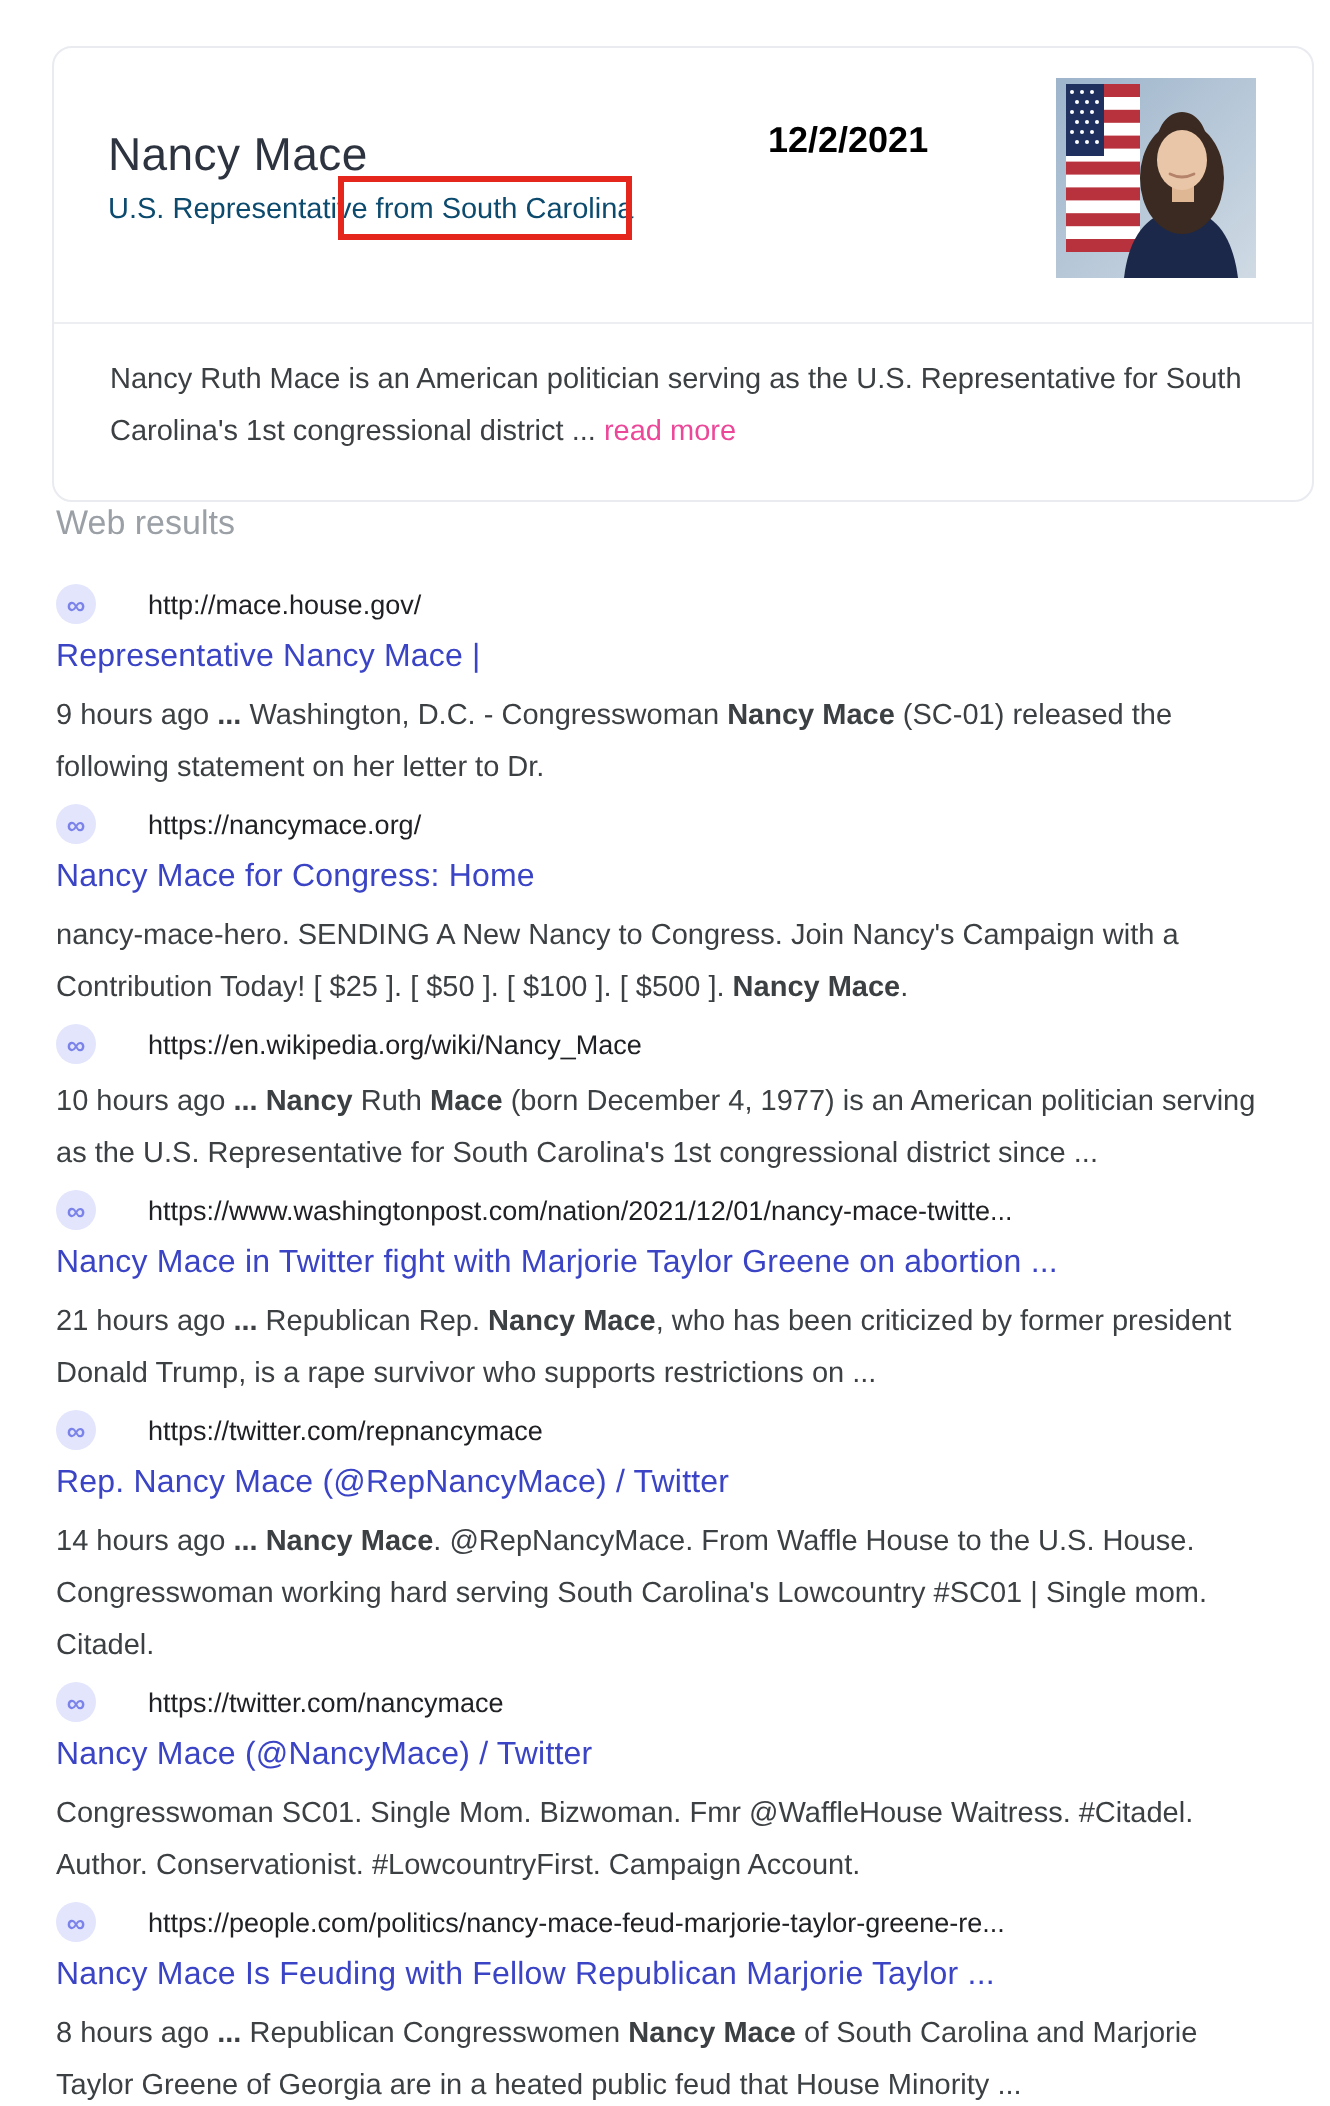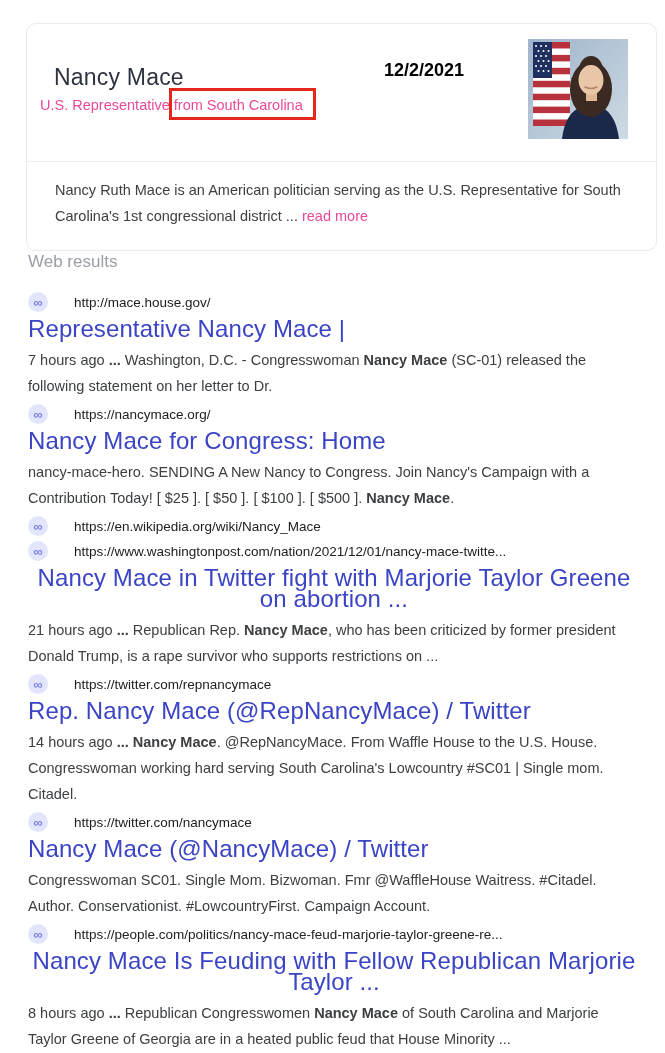"U.S. Representative from South Carolina" .person-subtitle { color: #ec4899 -> #0c4a6e; left: 13px -> 27px }
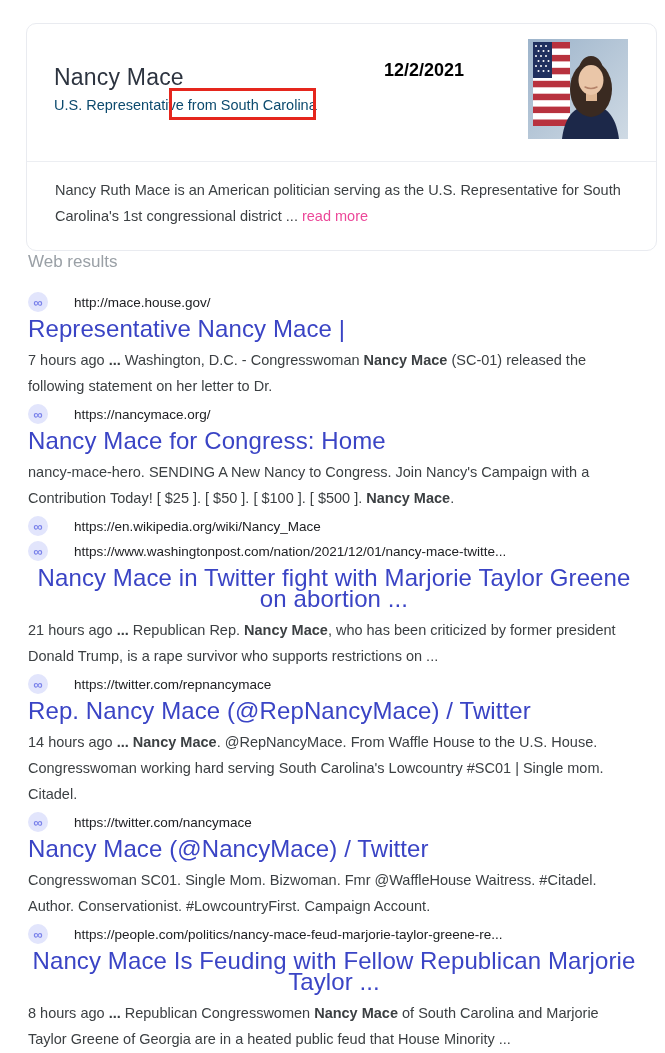"Representative Nancy Mace |" .result-title { font-size: 24px -> 16px }
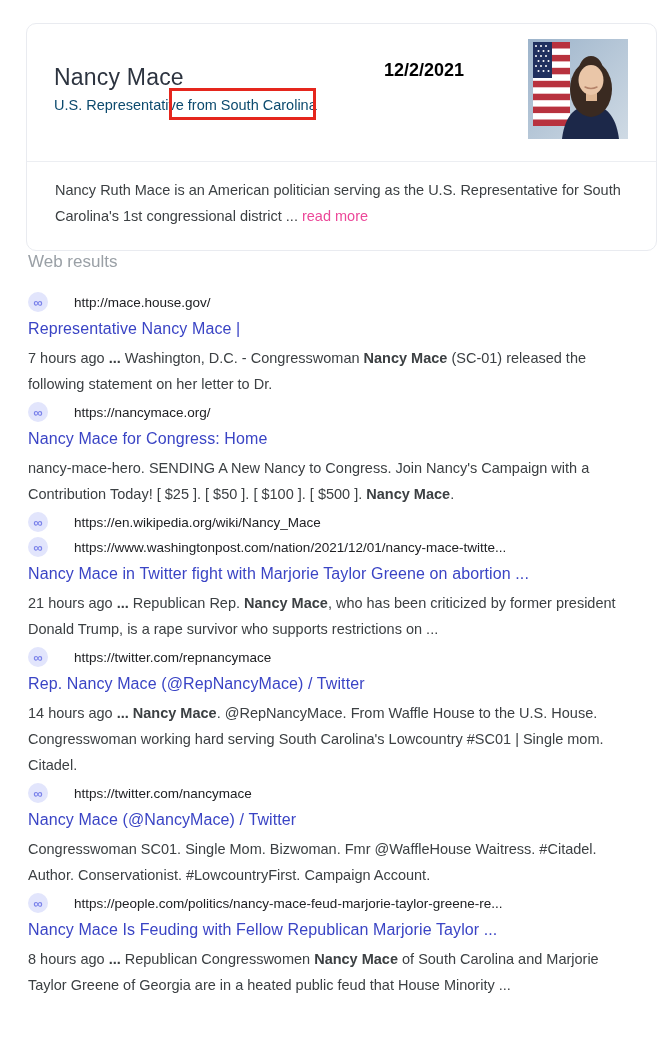"7 hours ago" span { text: 7 -> 9 }
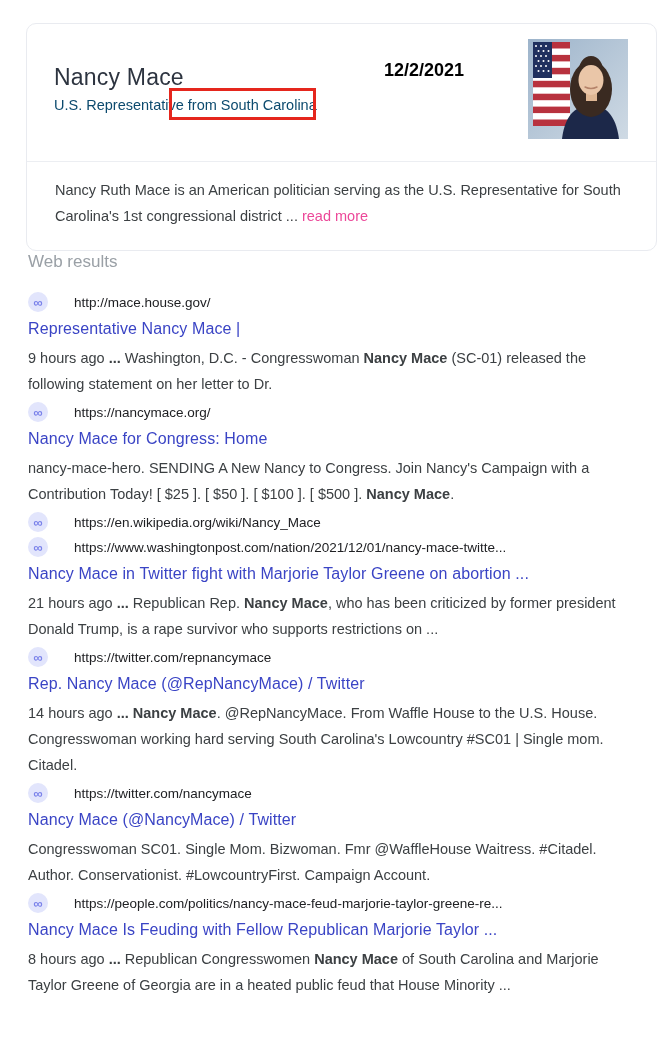"10 hours ago ... Nancy" p.result-snippet { html: none -> <p><span>10 hours ago </span><b>...</b><span> </span><b>Nancy</b><span> Ruth </span><b>Mace</b><span> (born December 4, 1977) is an American politician serving as the U.S. Representative for South Carolina's 1st congressional district since ...</span></p> }
